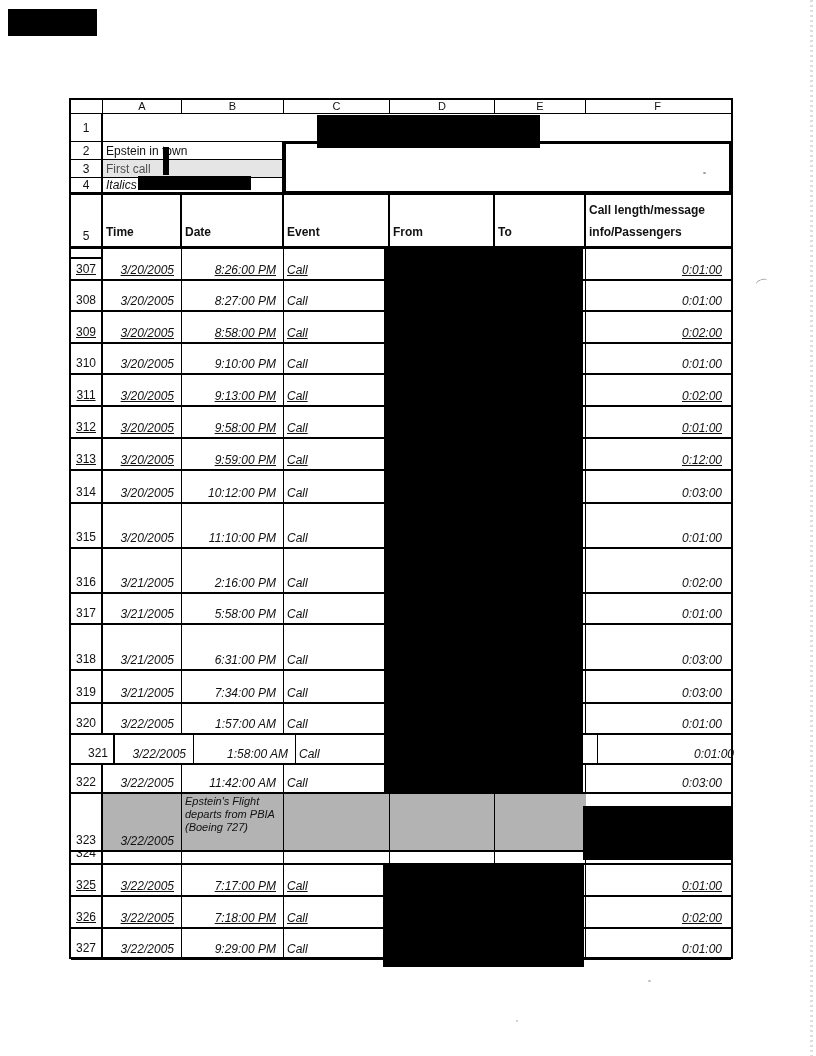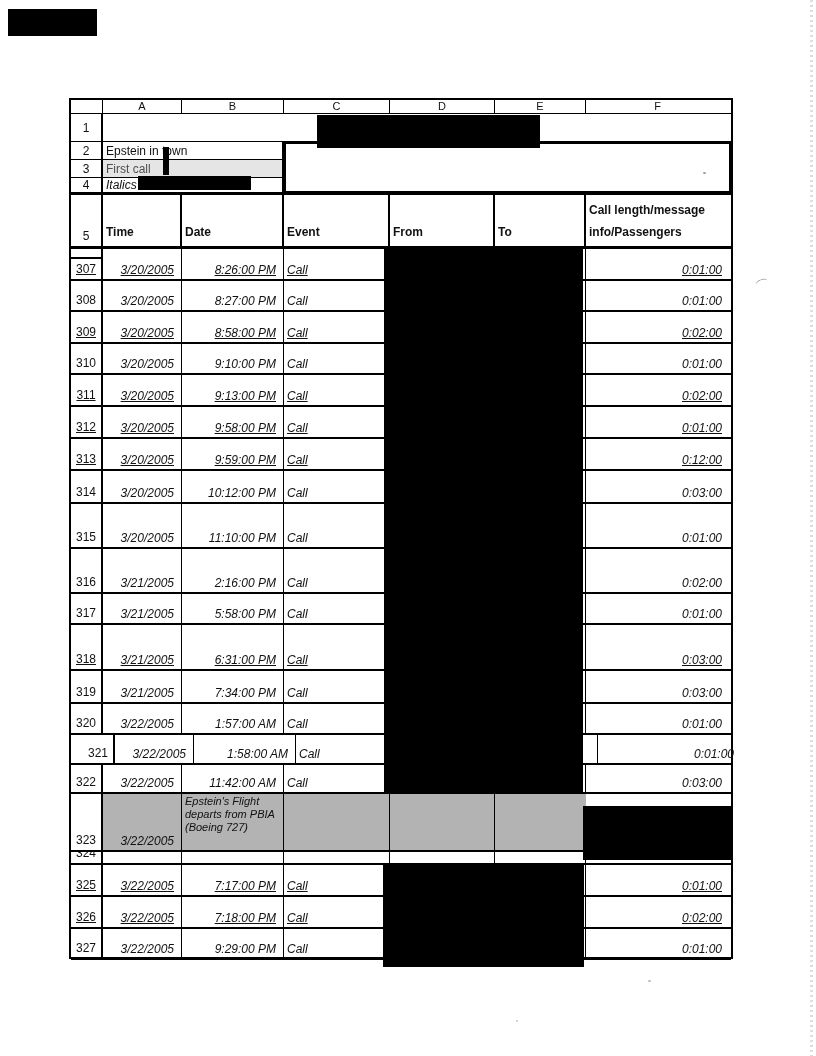"318" .h46 { text-decoration: underline -> none }
